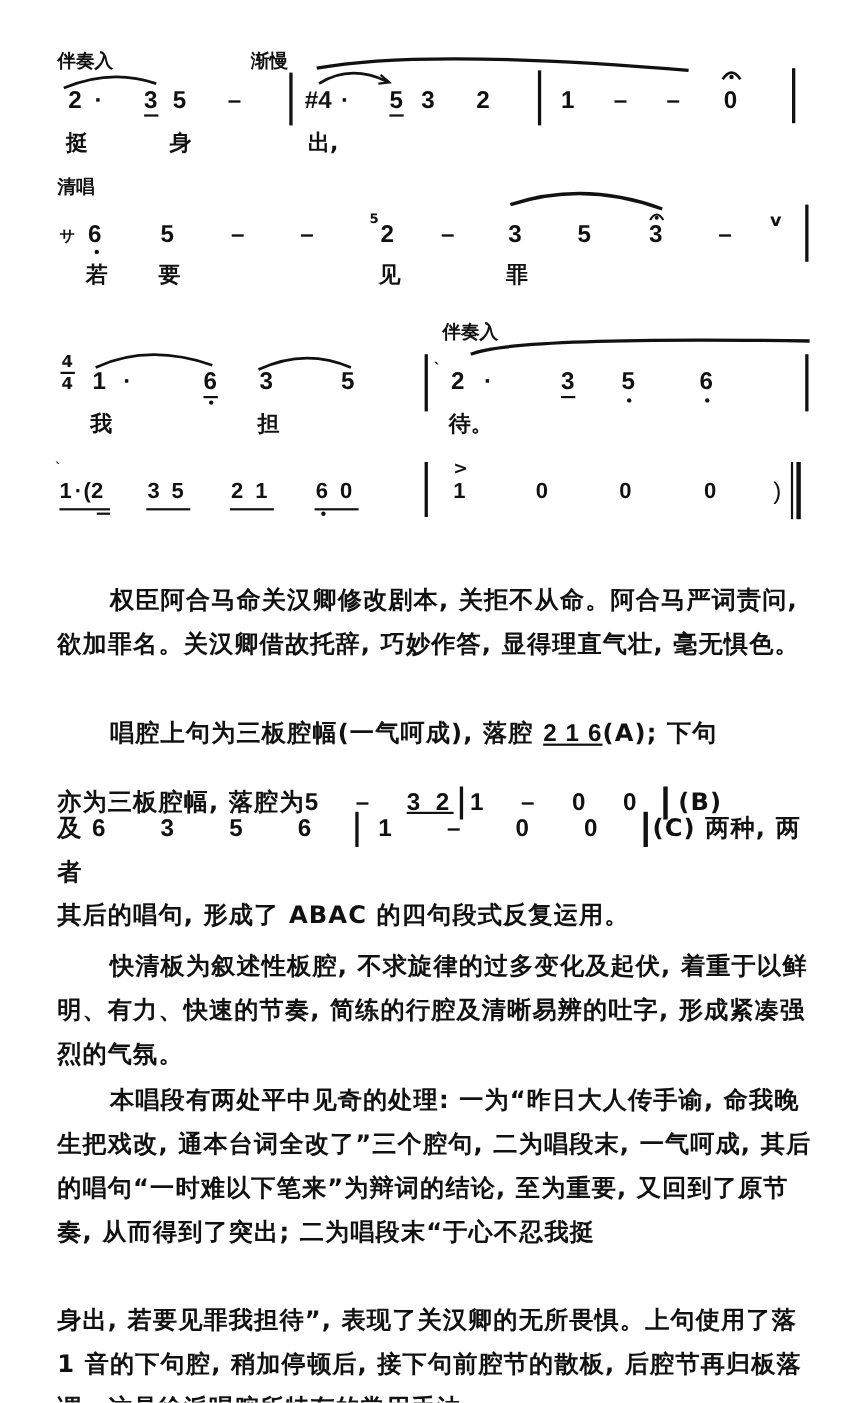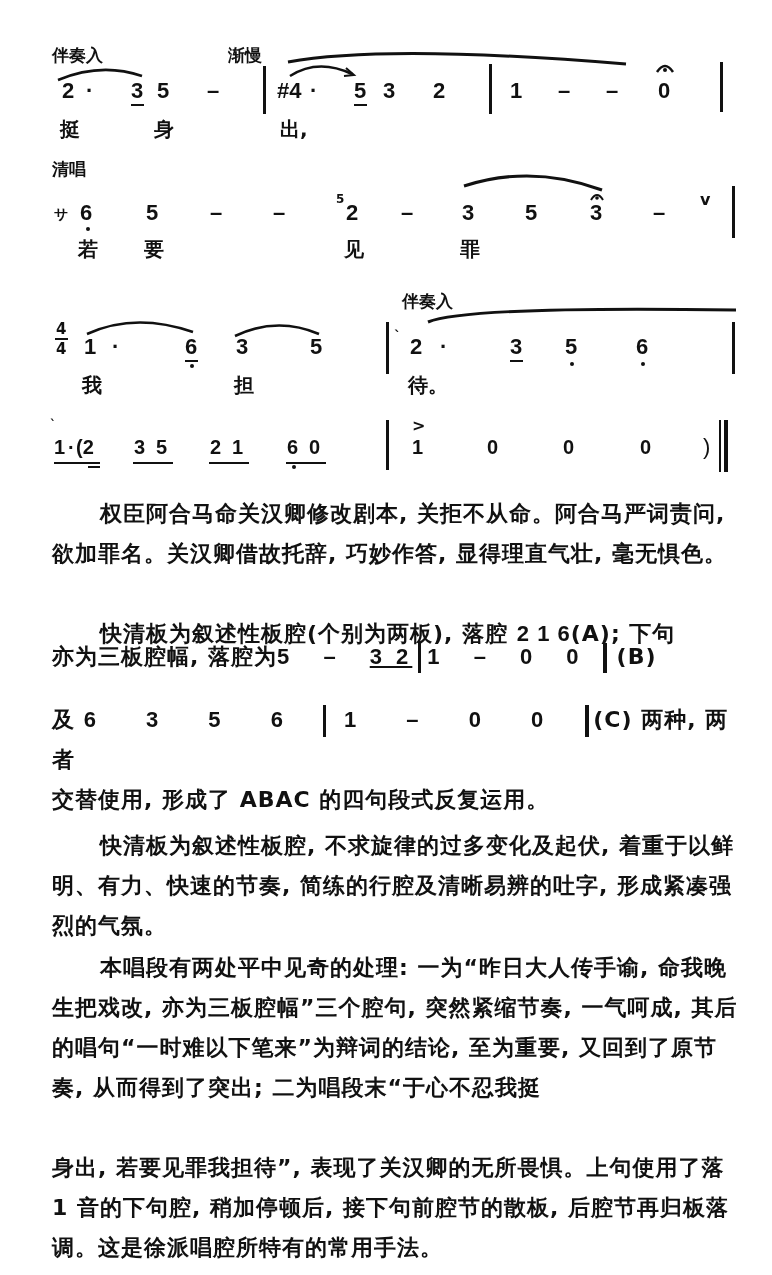"权臣阿合马命关汉卿修改剧本, 关拒不从命。阿合马严词责问," .para { margin-top: none -> 33px }
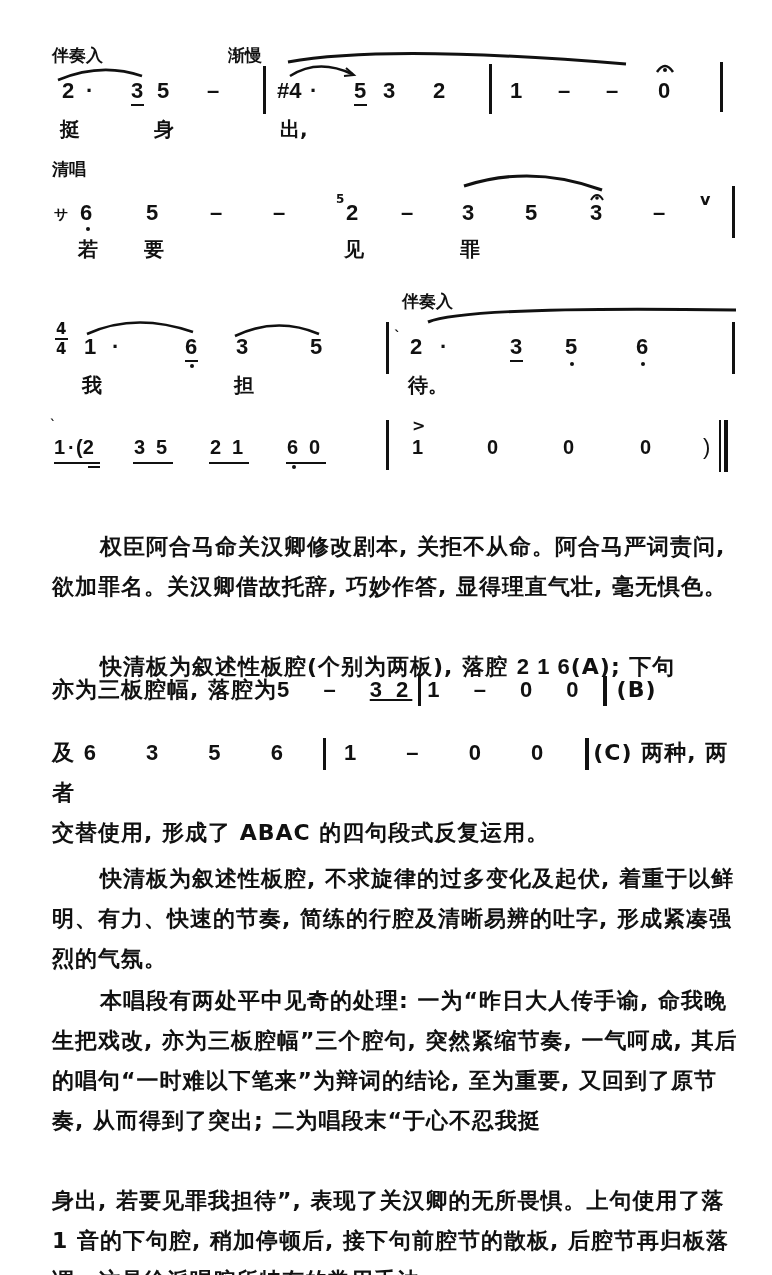"快清板为叙述性板腔(个别为两板), 落腔" span { text: 快清板为叙述性板腔(个别为两板 -> 唱腔上句为三板腔幅(一气呵成 }
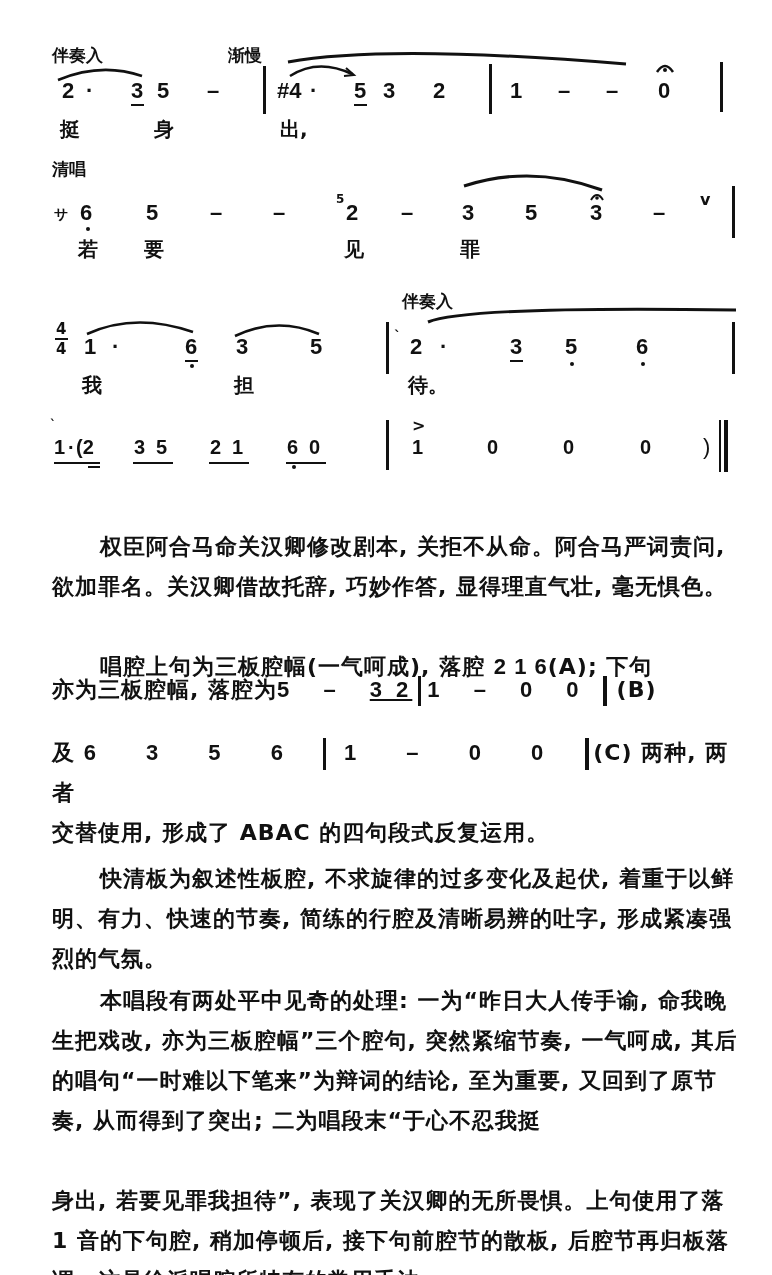"2 1 6" span.inline-note { text-decoration: none -> underline }
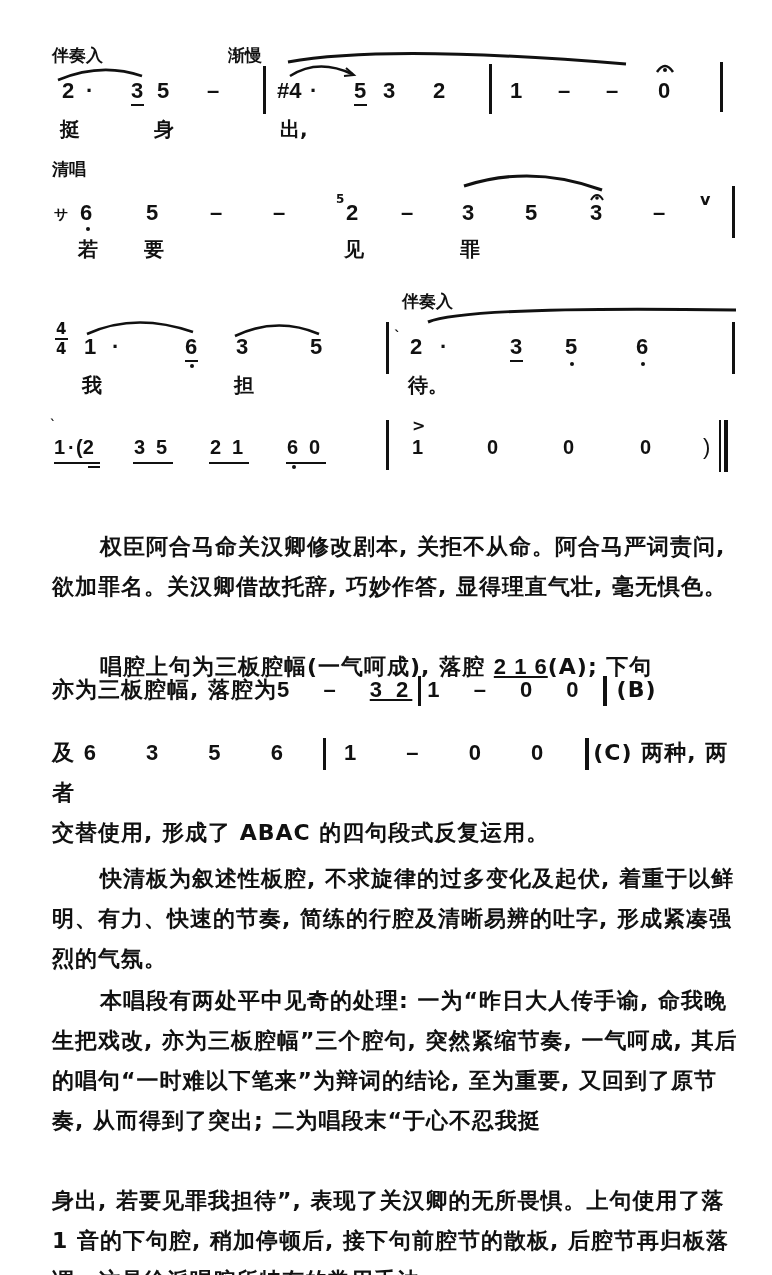"亦为三板腔幅, 落腔为5 – 3 2" div.para { top: 637px -> 676px }
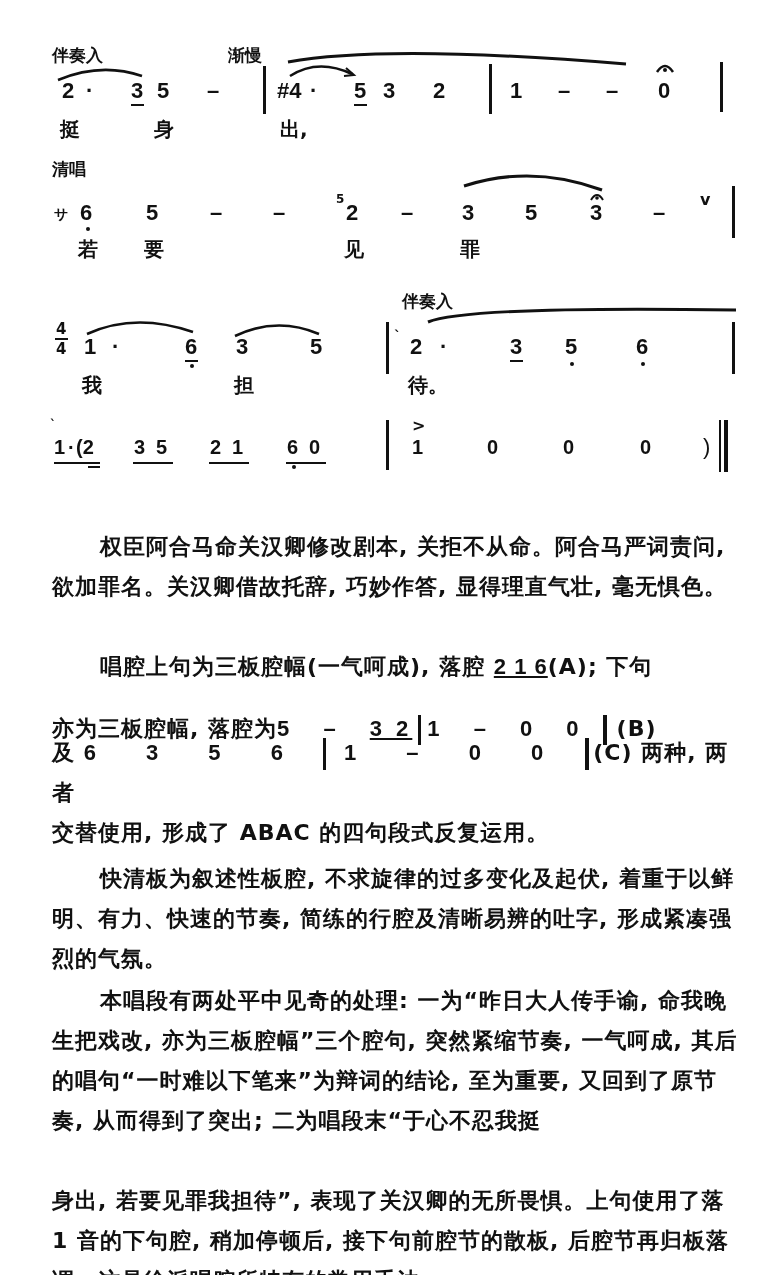"交替使用, 形成了 ABAC 的四句段式反复运用。" span { text: 交替使用 -> 其后的唱句 }
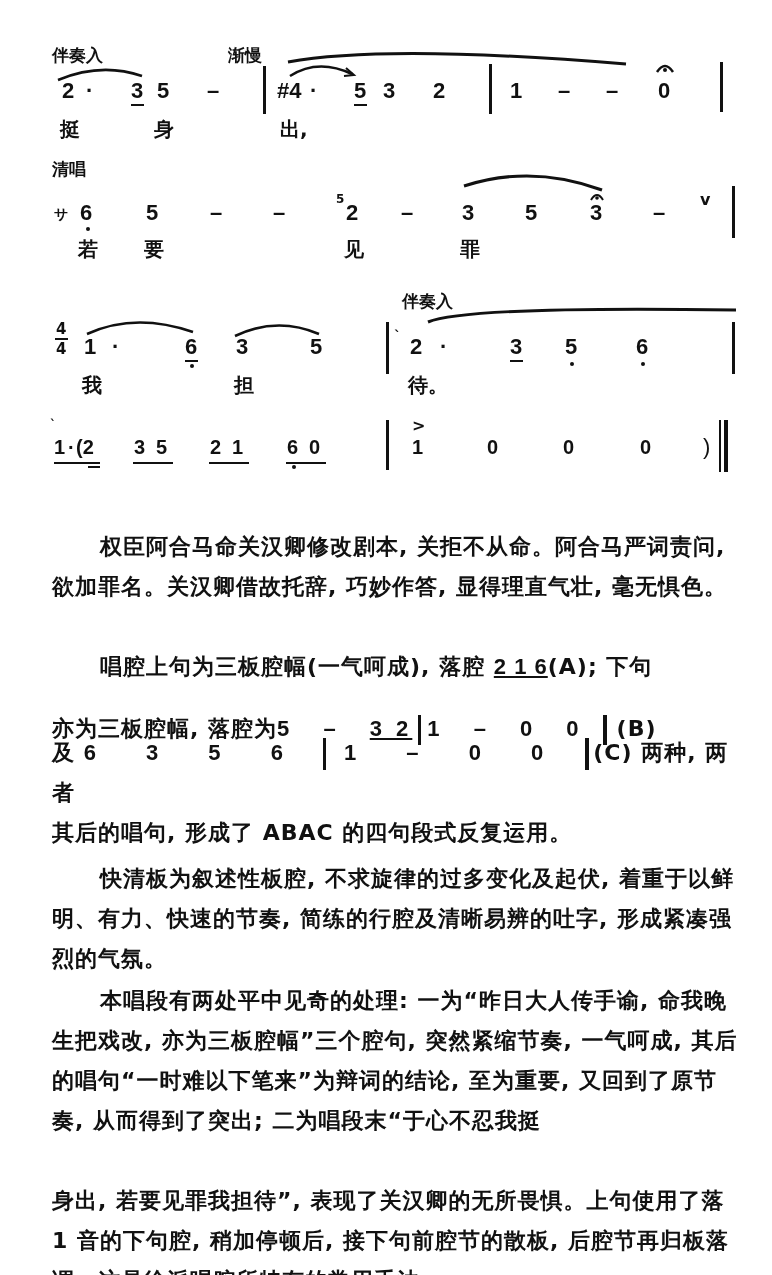"本唱段有两处平中见奇的处理: 一为“昨日大人传手谕, 命我晚生把戏改," span { text: 亦为三板腔幅”三个腔句, 突然紧缩节奏 -> 通本台词全改了”三个腔句, 二为唱段末 }
